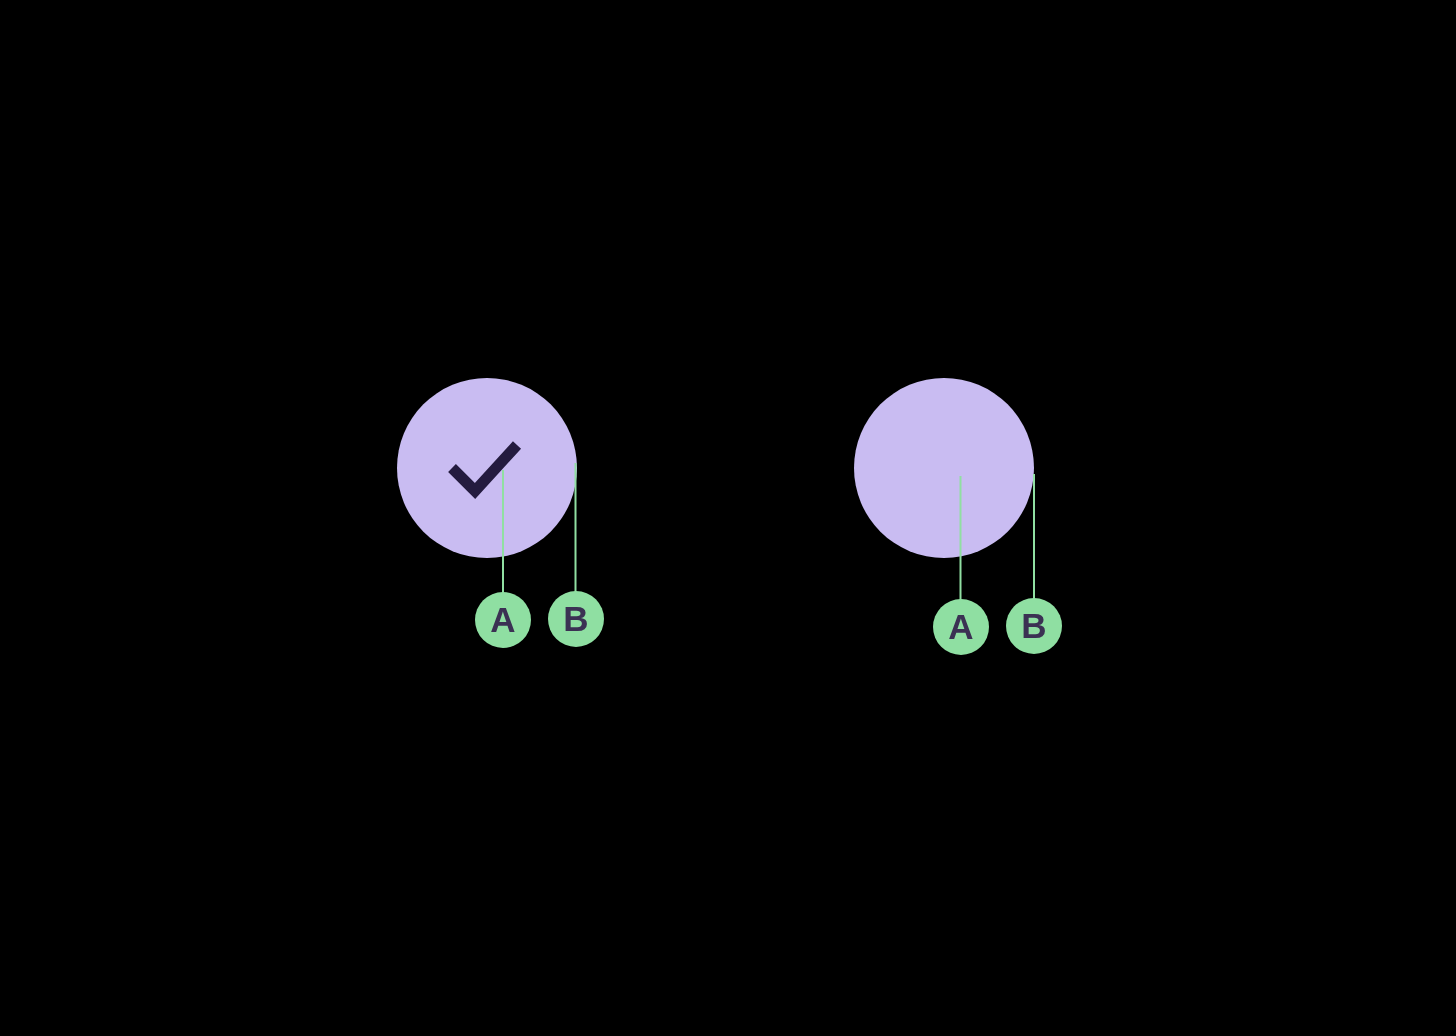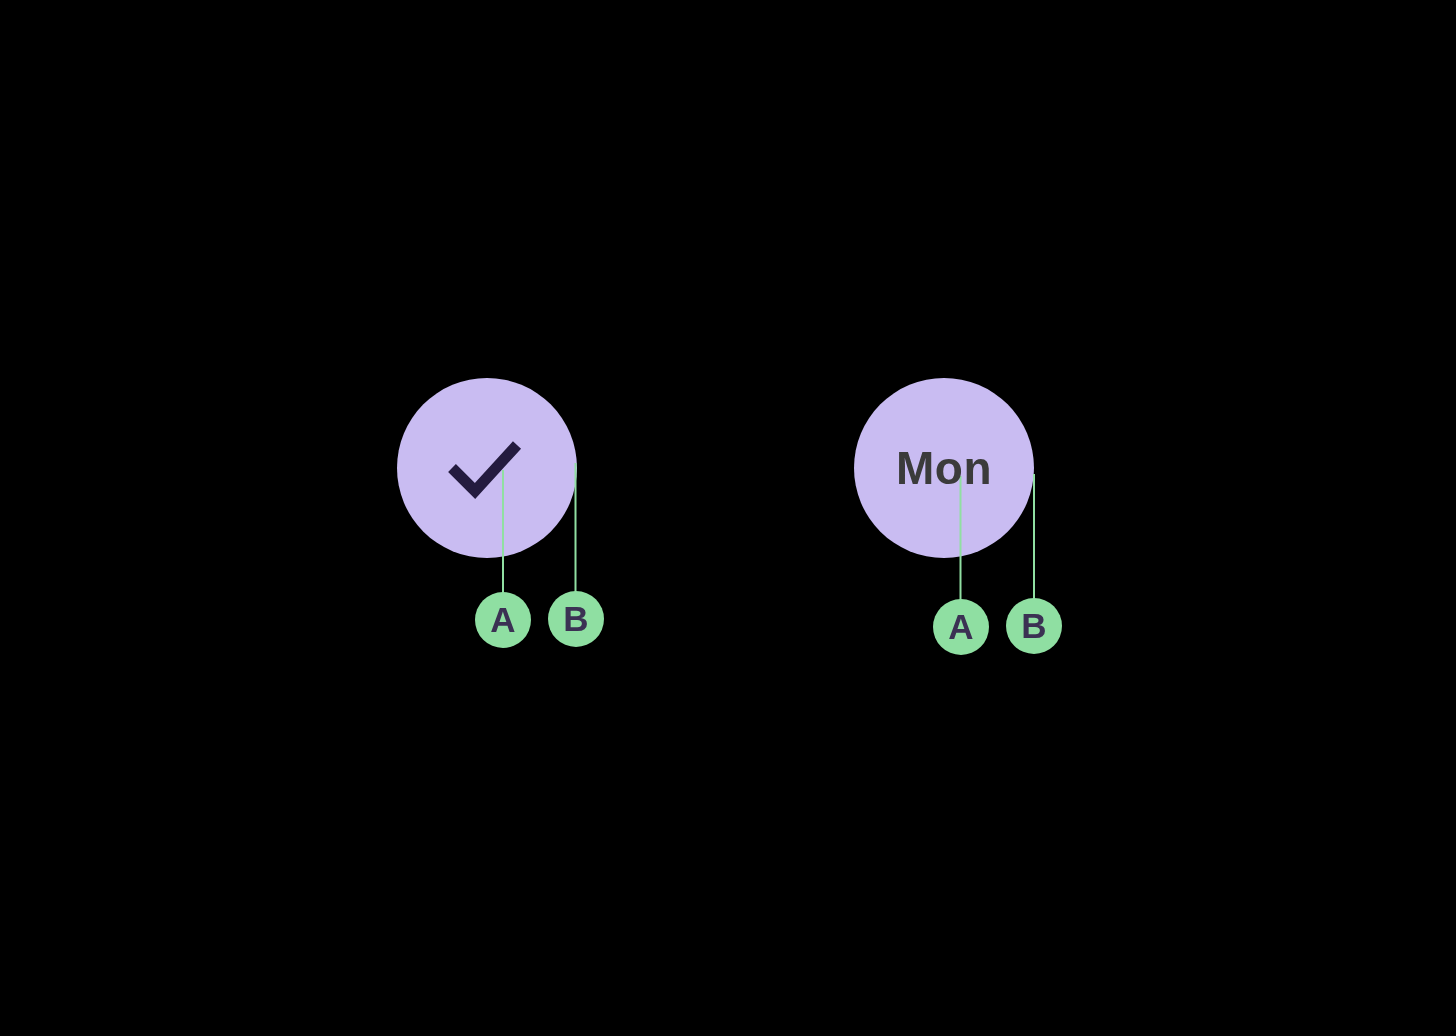"Mon" div.overlay { html: <div> <span>Mon</span> </div> -> none }
